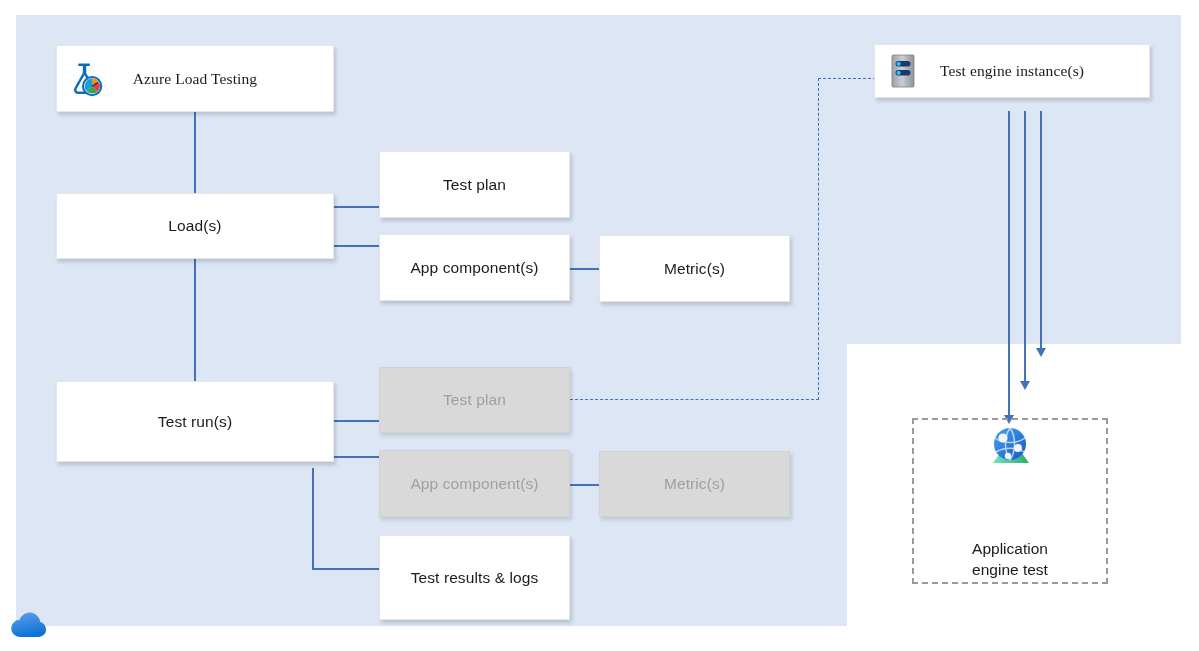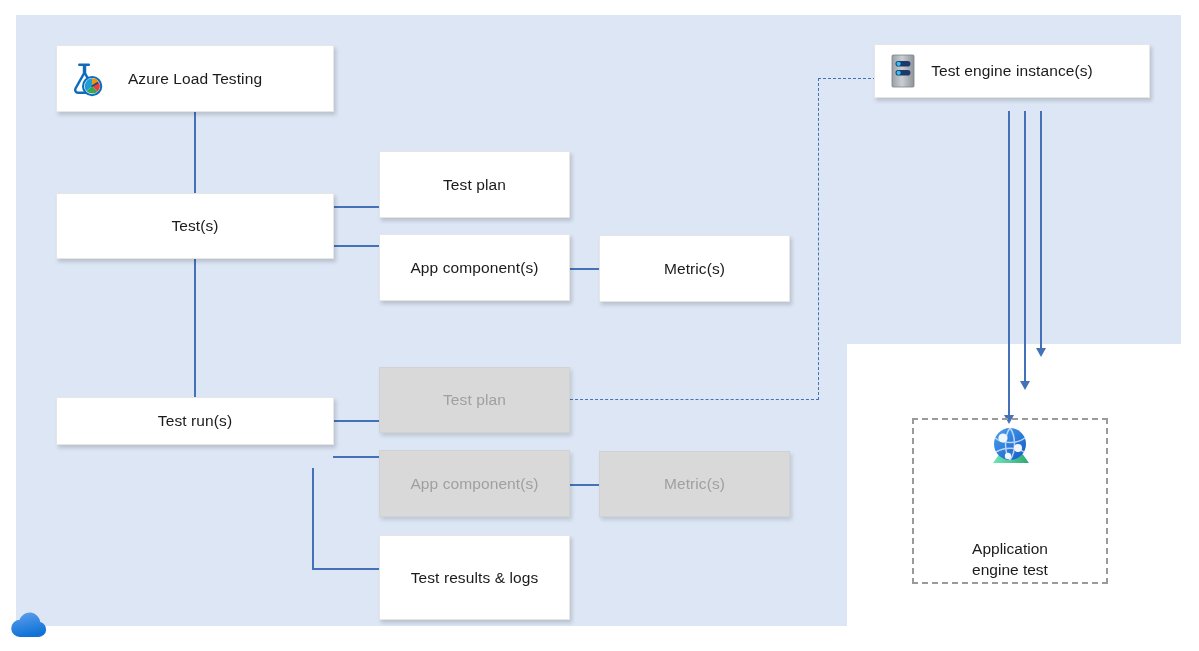"Azure Load Testing" .node.with-icon { font-family: none -> Liberation Serif, serif }
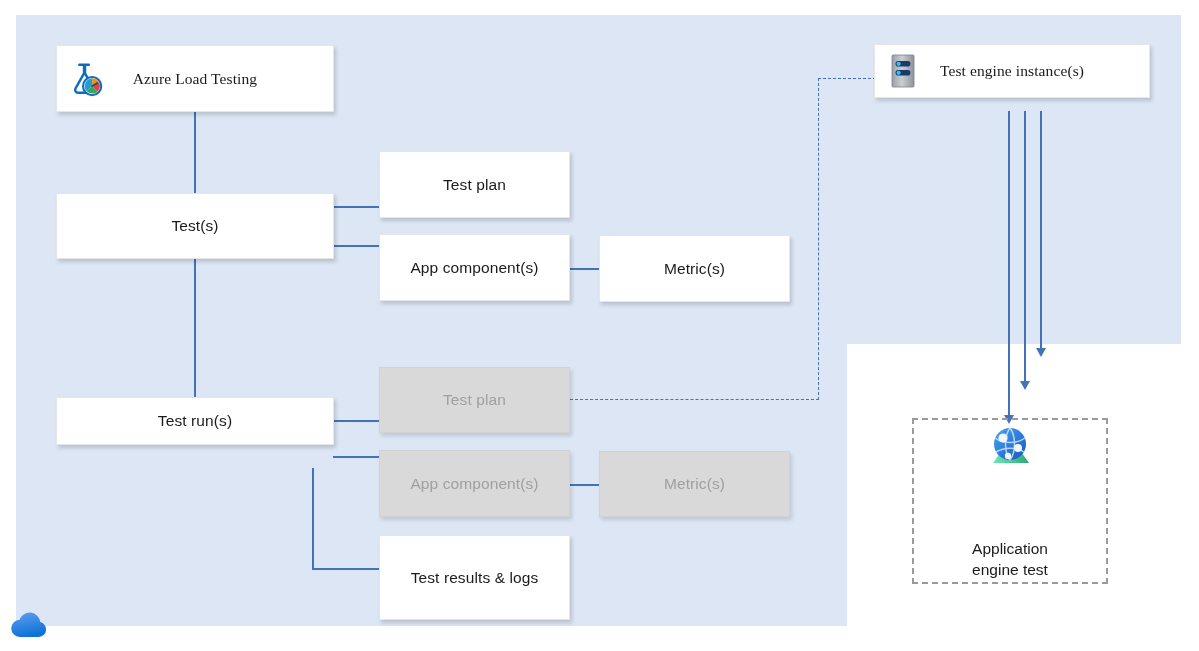"Test(s)" span { text: Test -> Load }
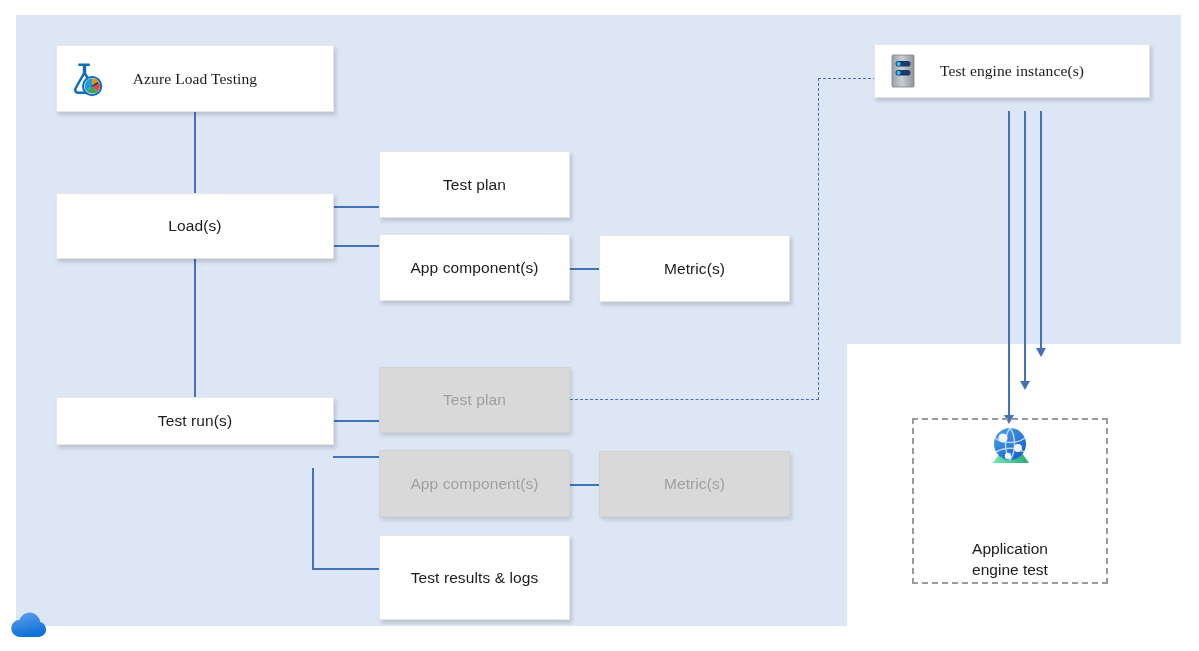"Test run(s)" div.node { height: 48px -> 81px; top: 397px -> 381px }
